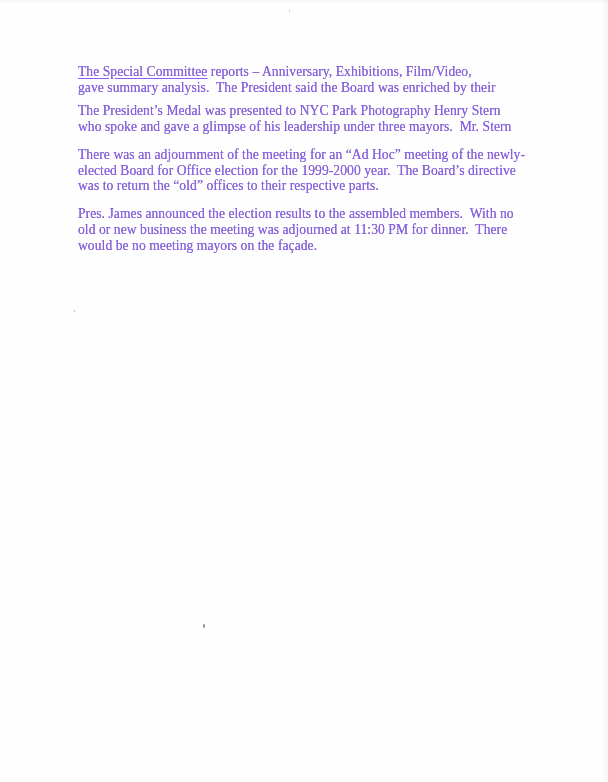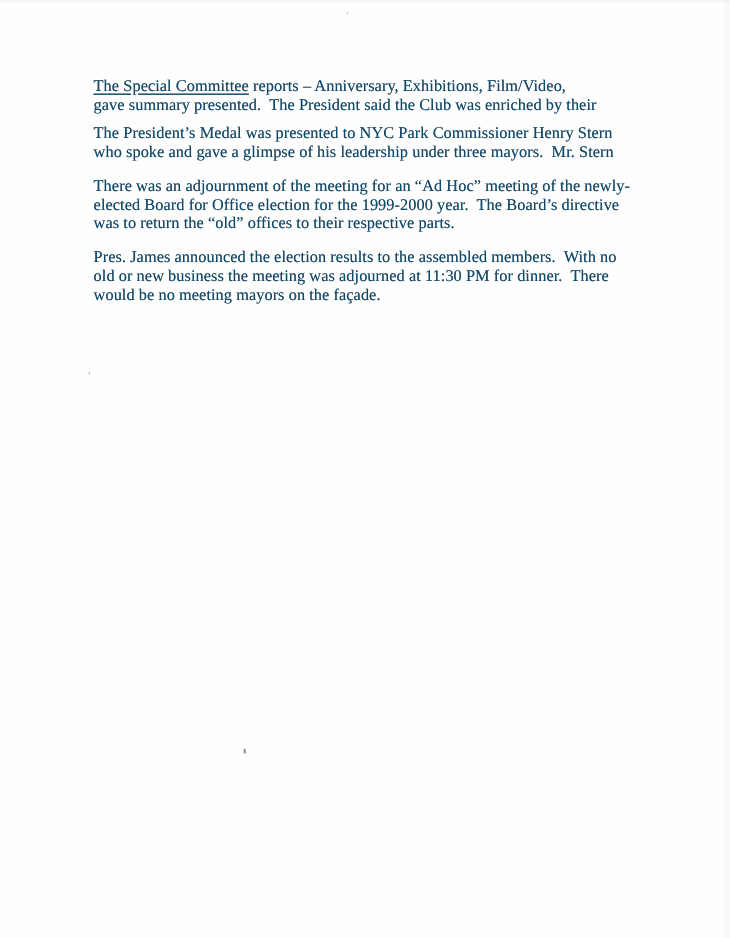"The Special Committee reports –" .page { color: #0c4a6e -> #8b5cf6 }
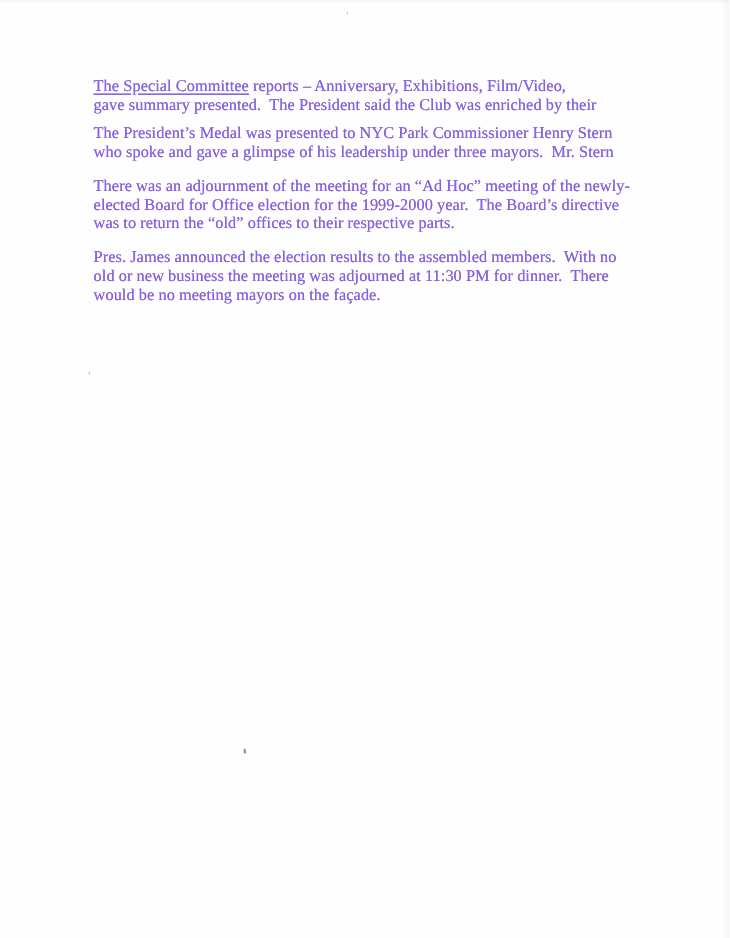"gave summary presented. The President" div.line { text: presented.  The President said the Club -> analysis.  The President said the Board }
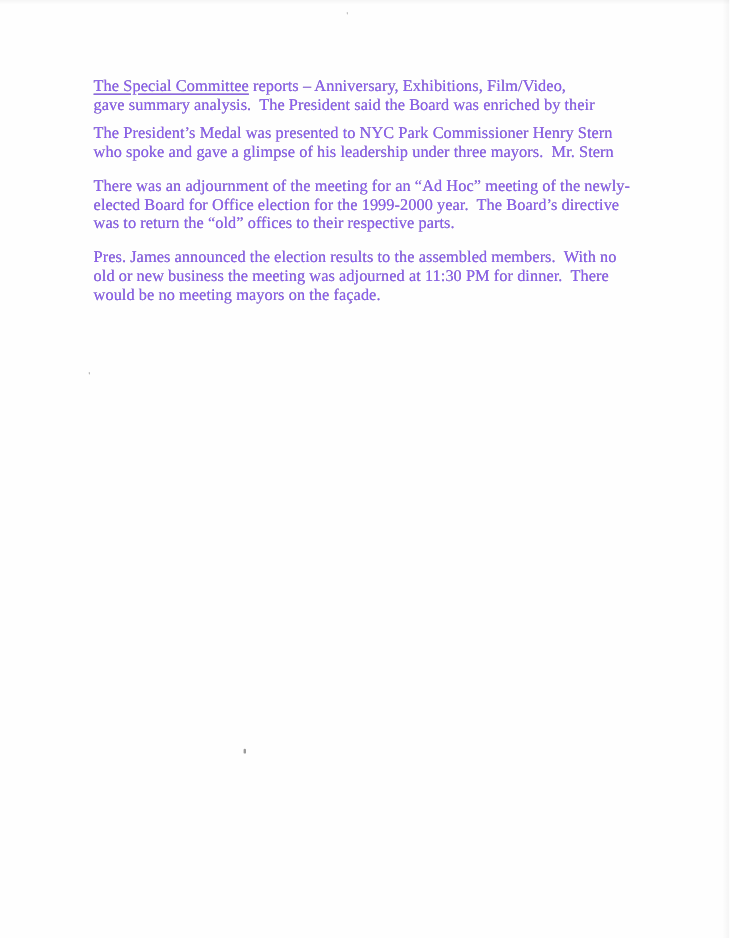"The President’s Medal was presented" div.line { text: Commissioner -> Photography }
